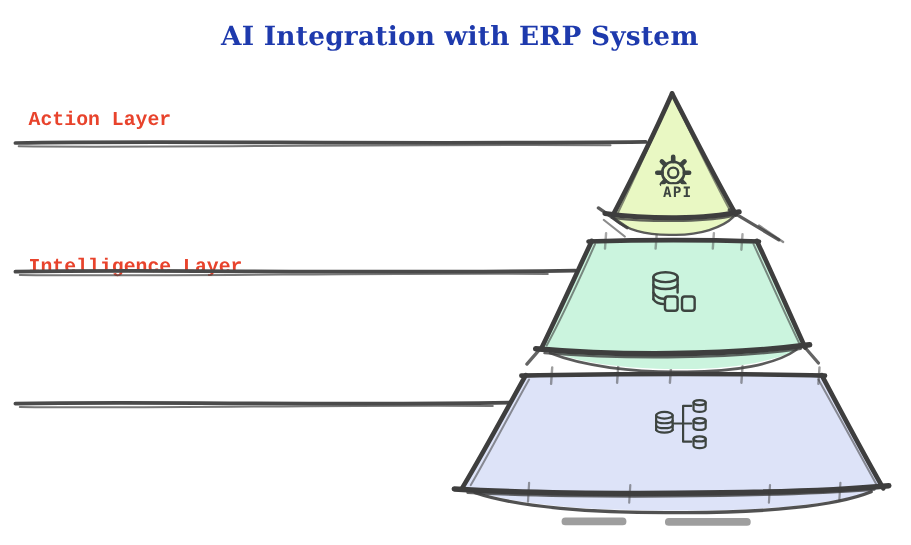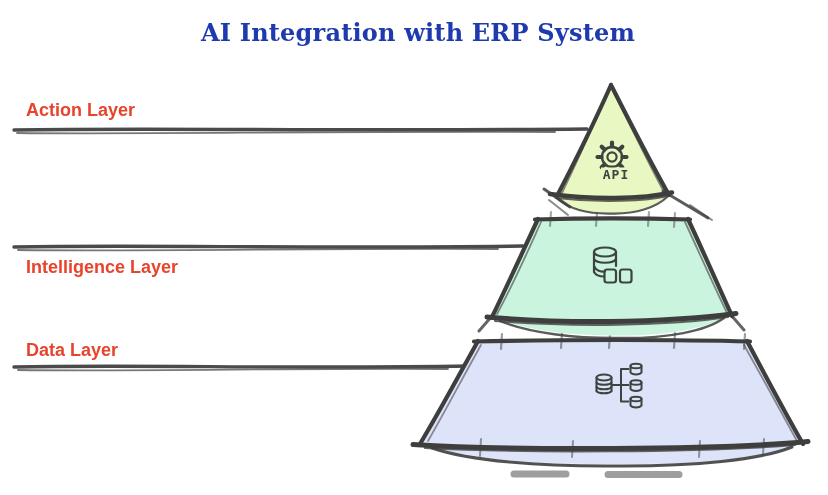"Action Layer" .layer-label { font-family: Liberation Sans, sans-serif -> Liberation Mono, monospace }
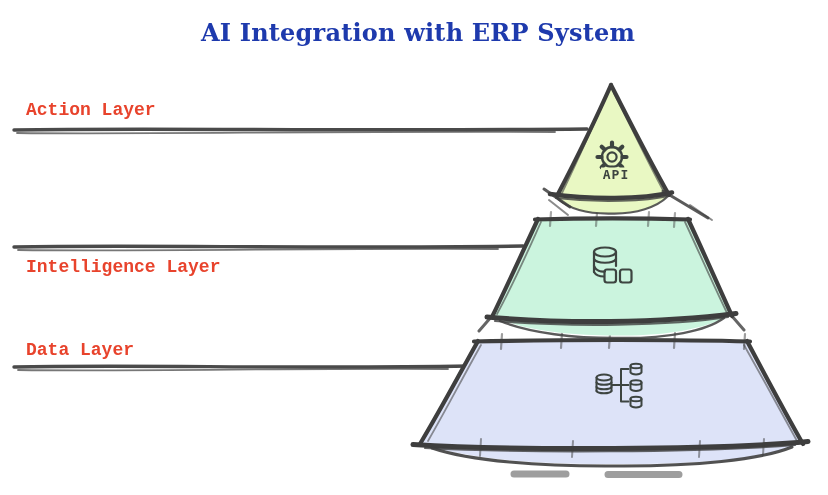"Intelligence Layer" .label-intelligence { margin-top: 24px -> none }
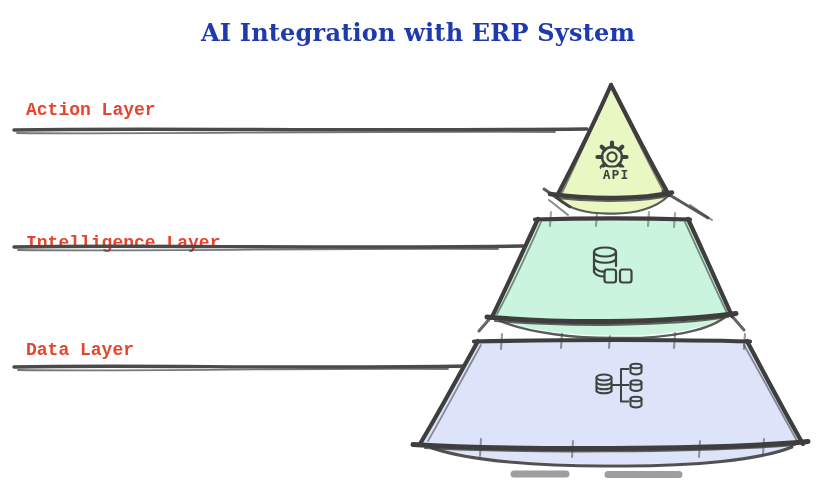"Data Layer" div.layer-label { html: <div>Data Layer</div> -> none }
